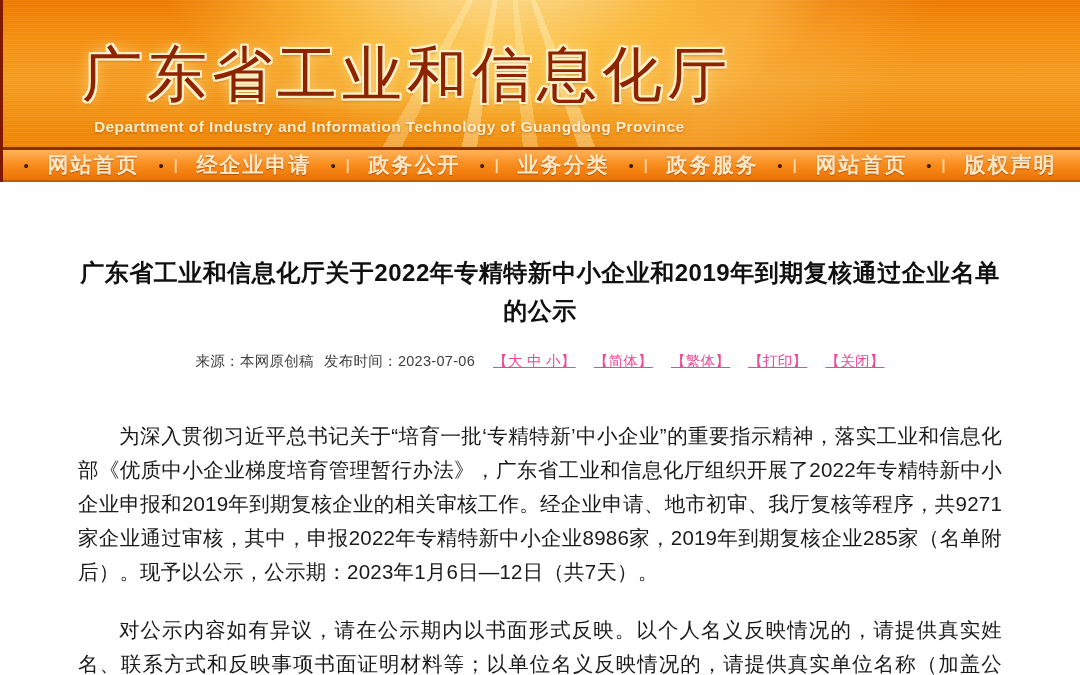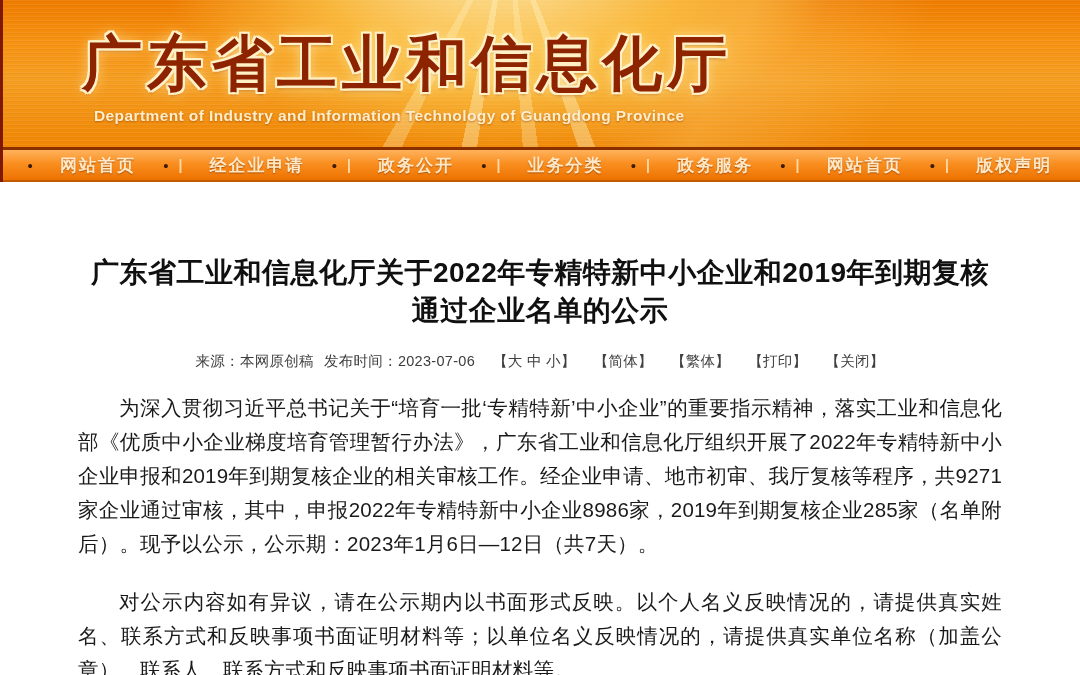"广东省工业和信息化厅" .banner-title { font-weight: bold -> normal; margin-top: none -> 11px }
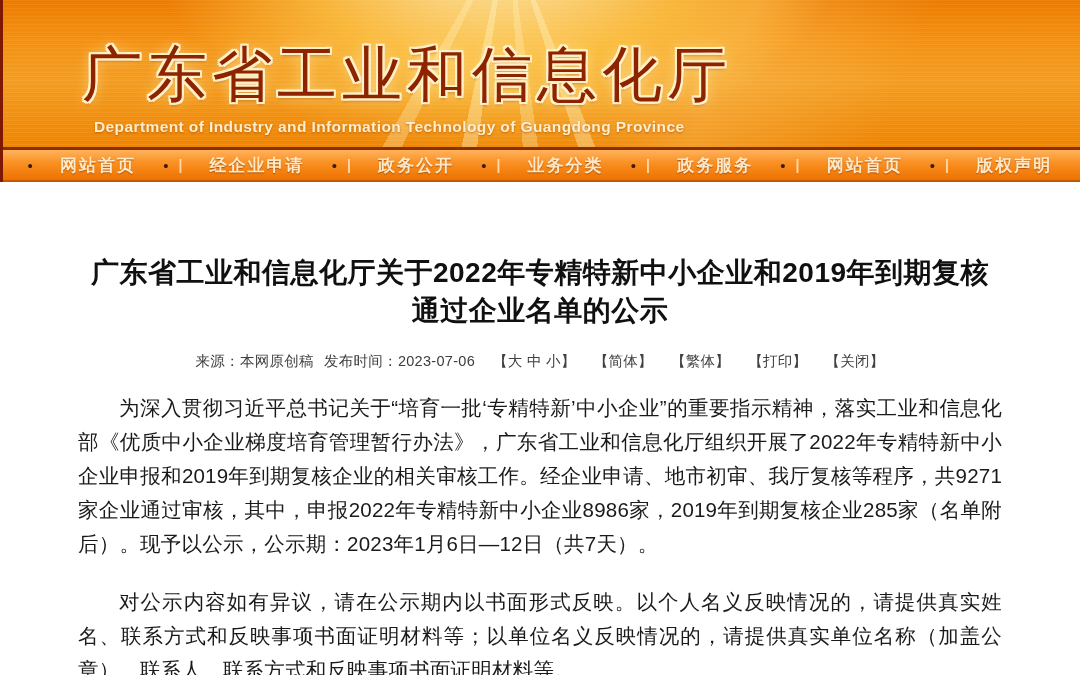"网站首页" .nav-item { font-size: 17px -> 21px }
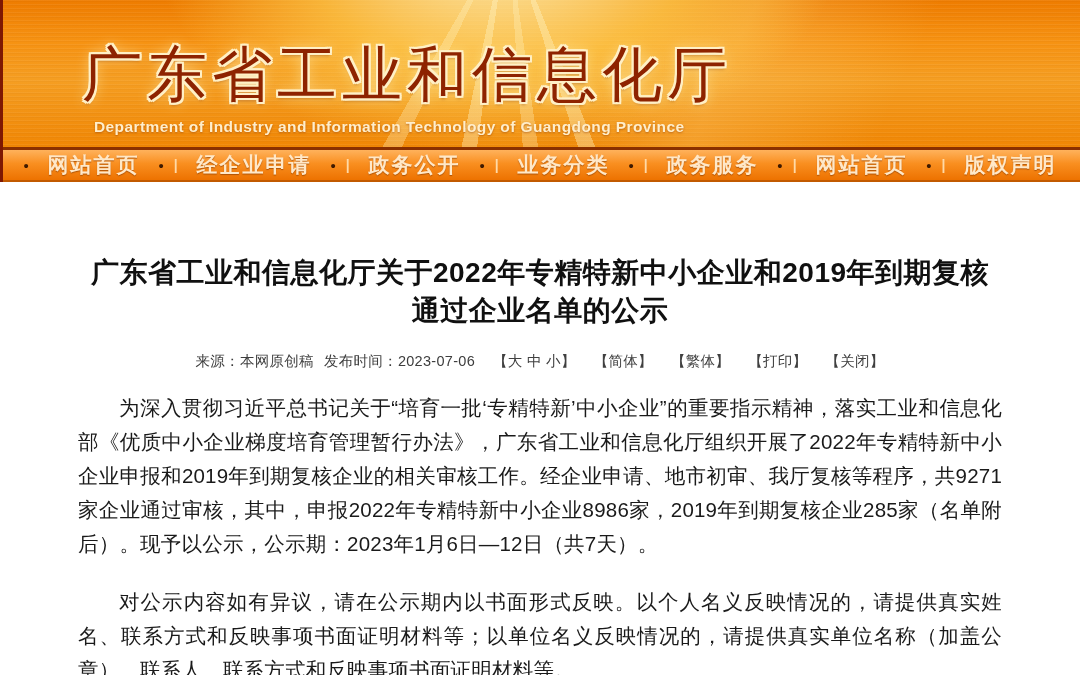"广东省工业和信息化厅关于2022年专精特新中小企业和2019年到期复核通过企业名" .article-title { font-size: 28px -> 24px }
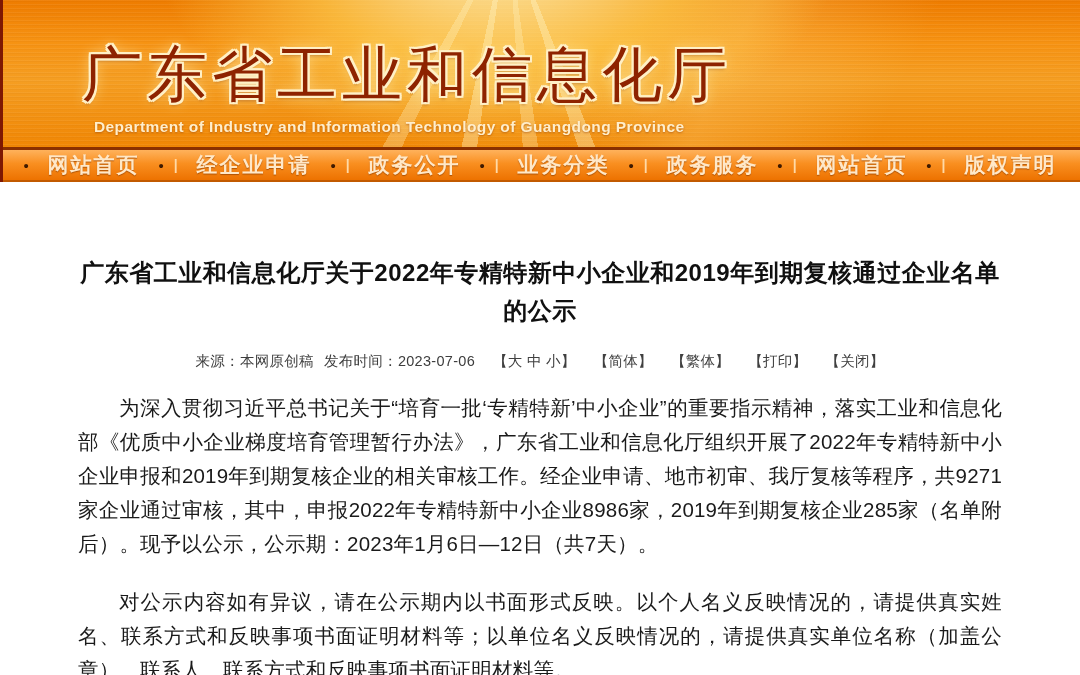"【大 中 小】" .meta-btn { color: #404040 -> #ec4899; text-decoration: none -> underline }
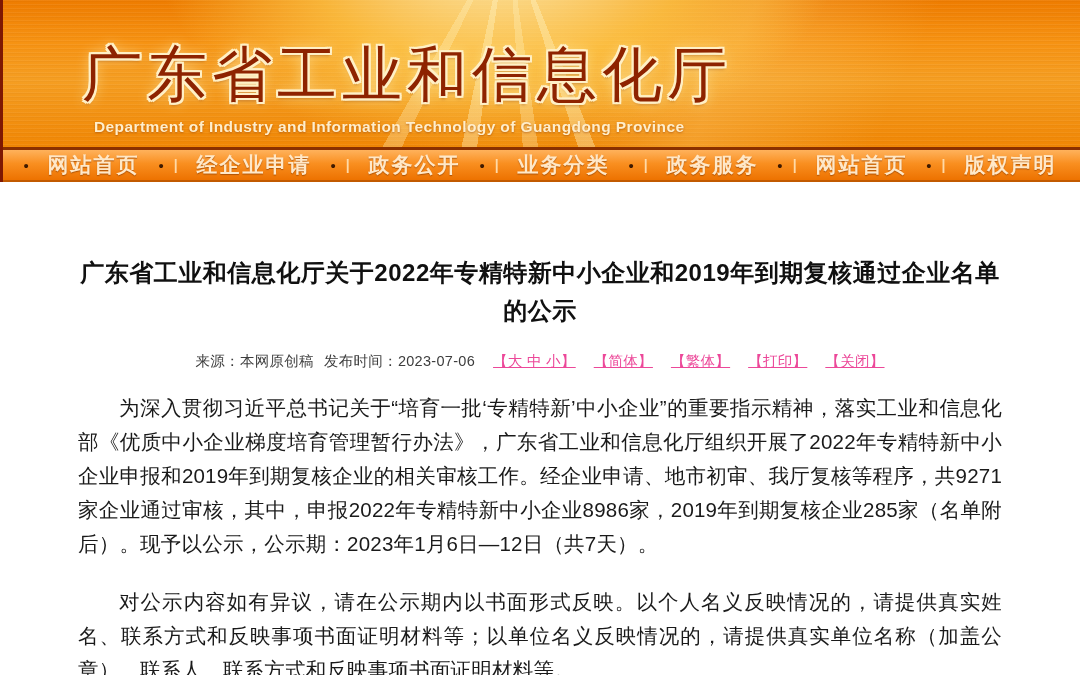"为深入贯彻习近平总书记关于“培育一批‘专精特新’中小企业”的重要指示精神，落实工" .para-1 { margin-top: 20px -> 48px }
